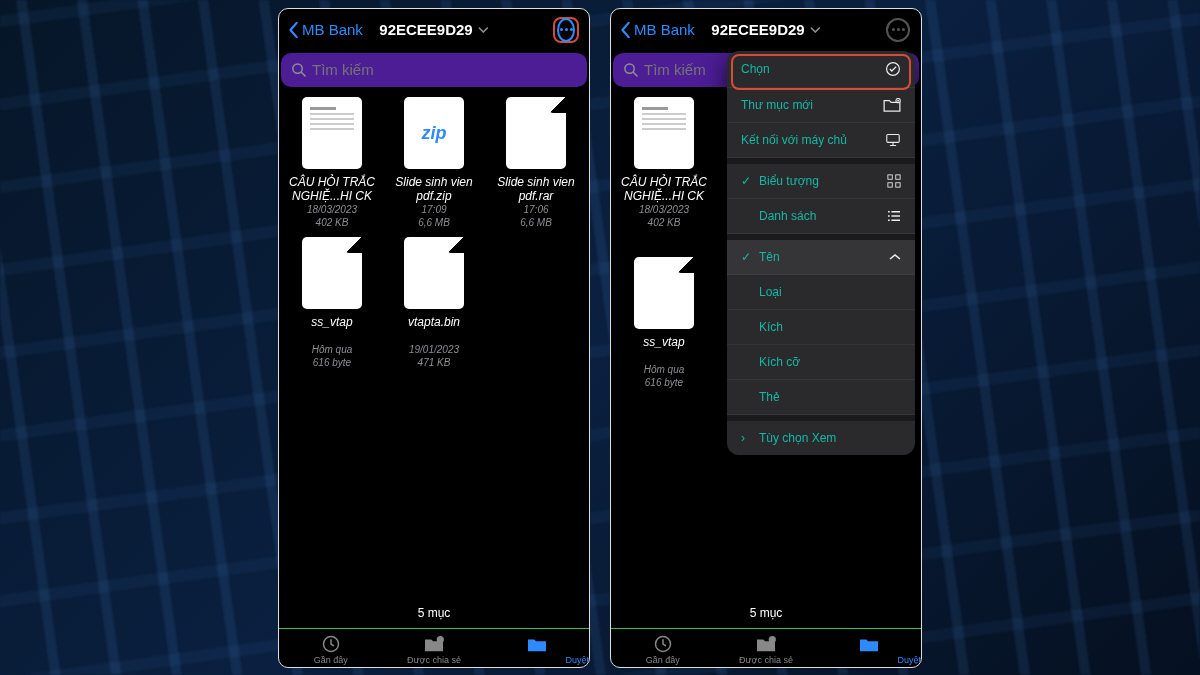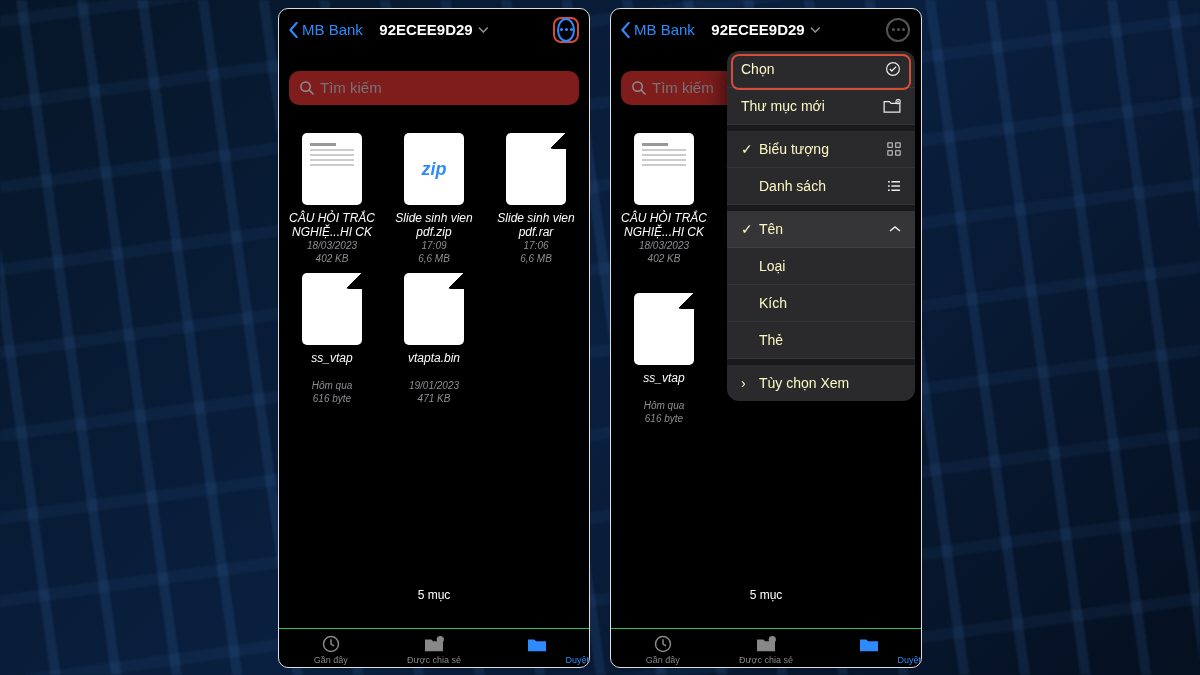"MB Bank" .phone { gap: 18px -> none }
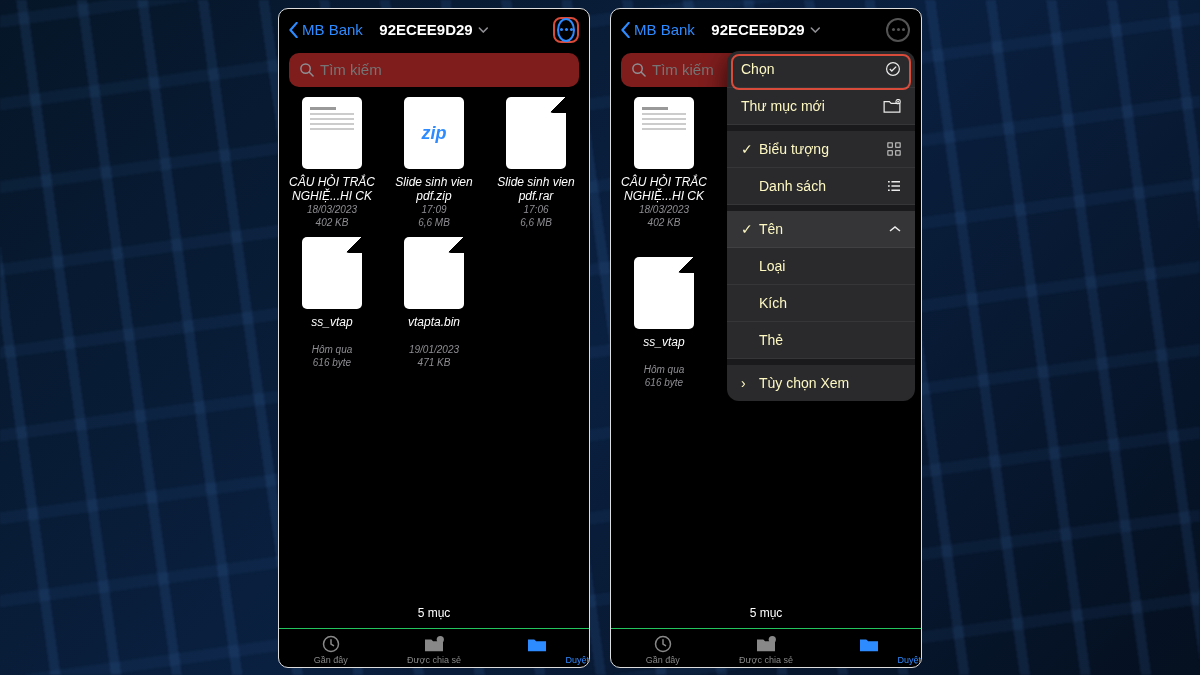"Tìm kiếm" .search { background: #7f1d1d -> #4c1d95; margin: 4px 10px 10px -> 4px 2px 10px }
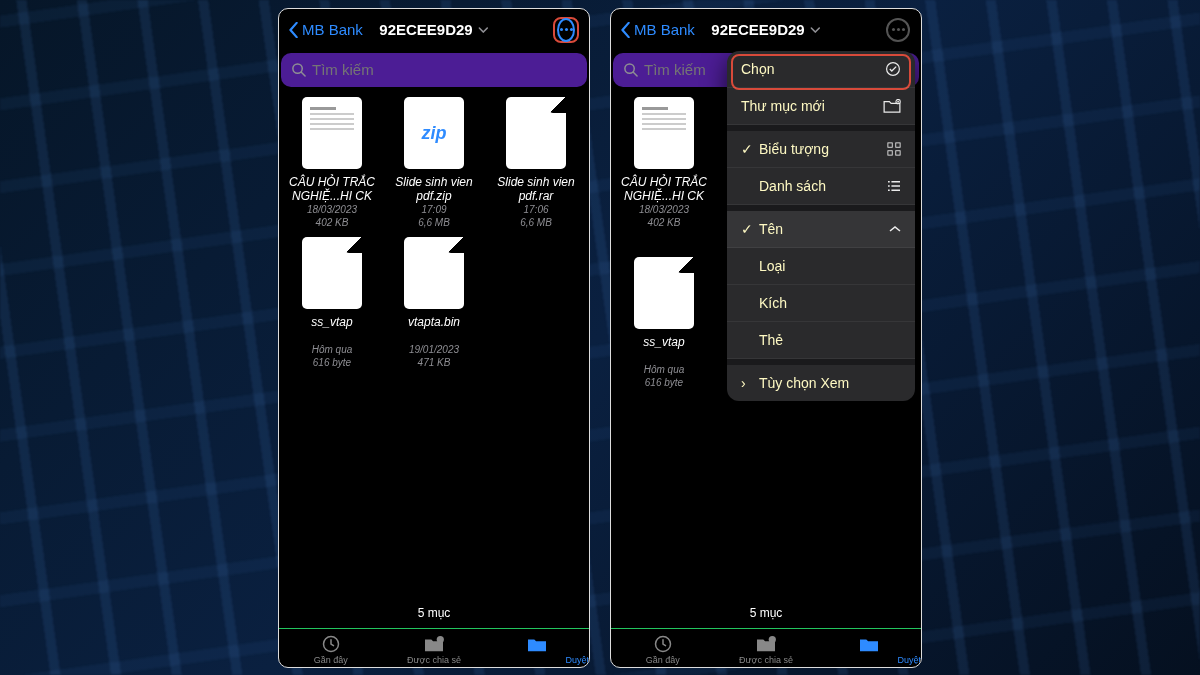"Chọn" .menu-item { color: #fef9c3 -> #14b8a6; font-size: 14px -> 12px }
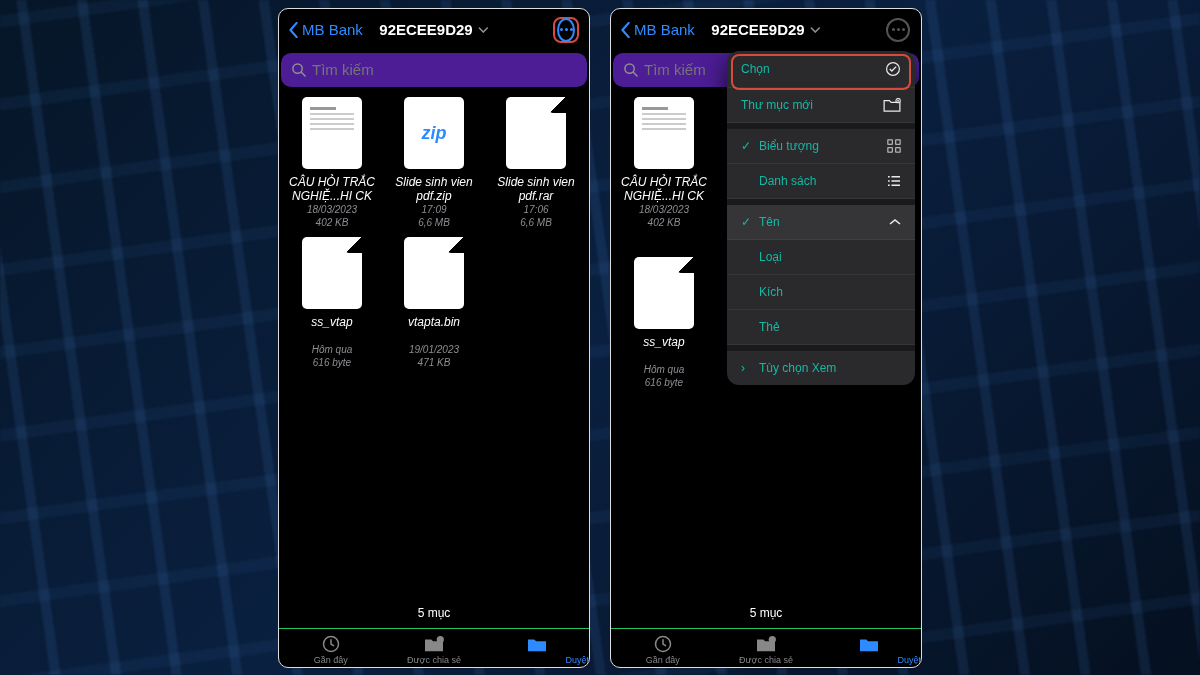"Kết nối với máy chủ" div.menu-item { html: none -> <div> <span>Kết nối với máy chủ</span> <span> <svg> <rect></rect> <path></path> </svg> </span> </div> }
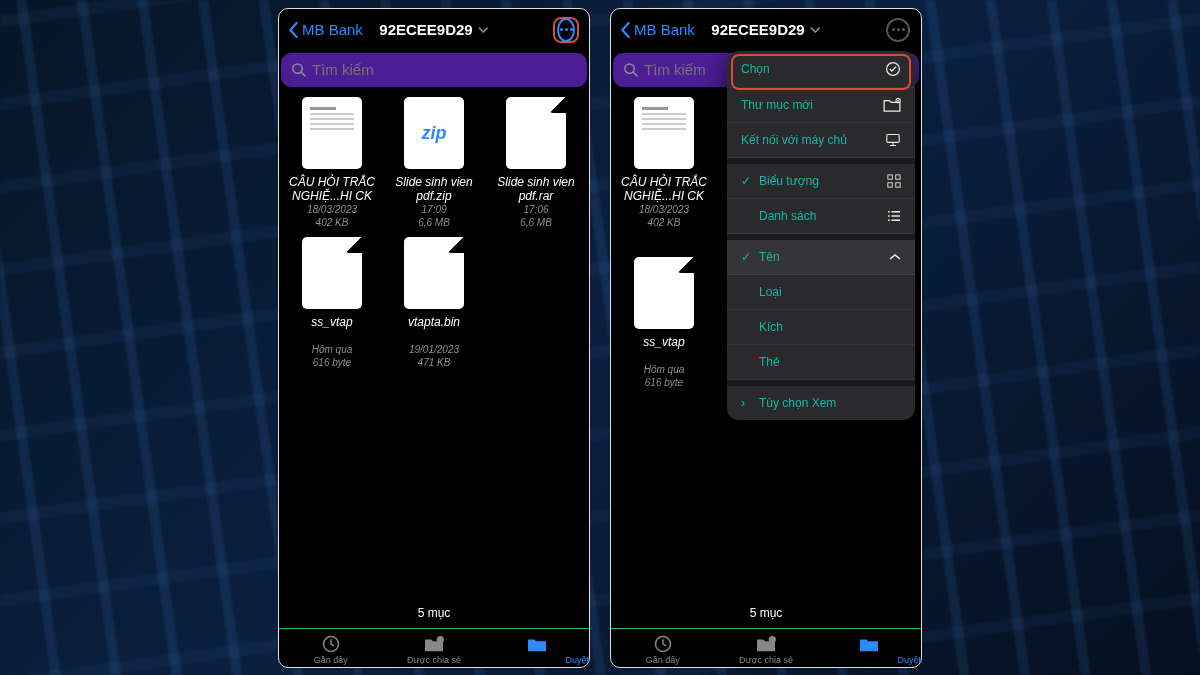"Kích cỡ" div.menu-item { html: none -> <div> <span></span> <span>Kích cỡ</span> </div> }
